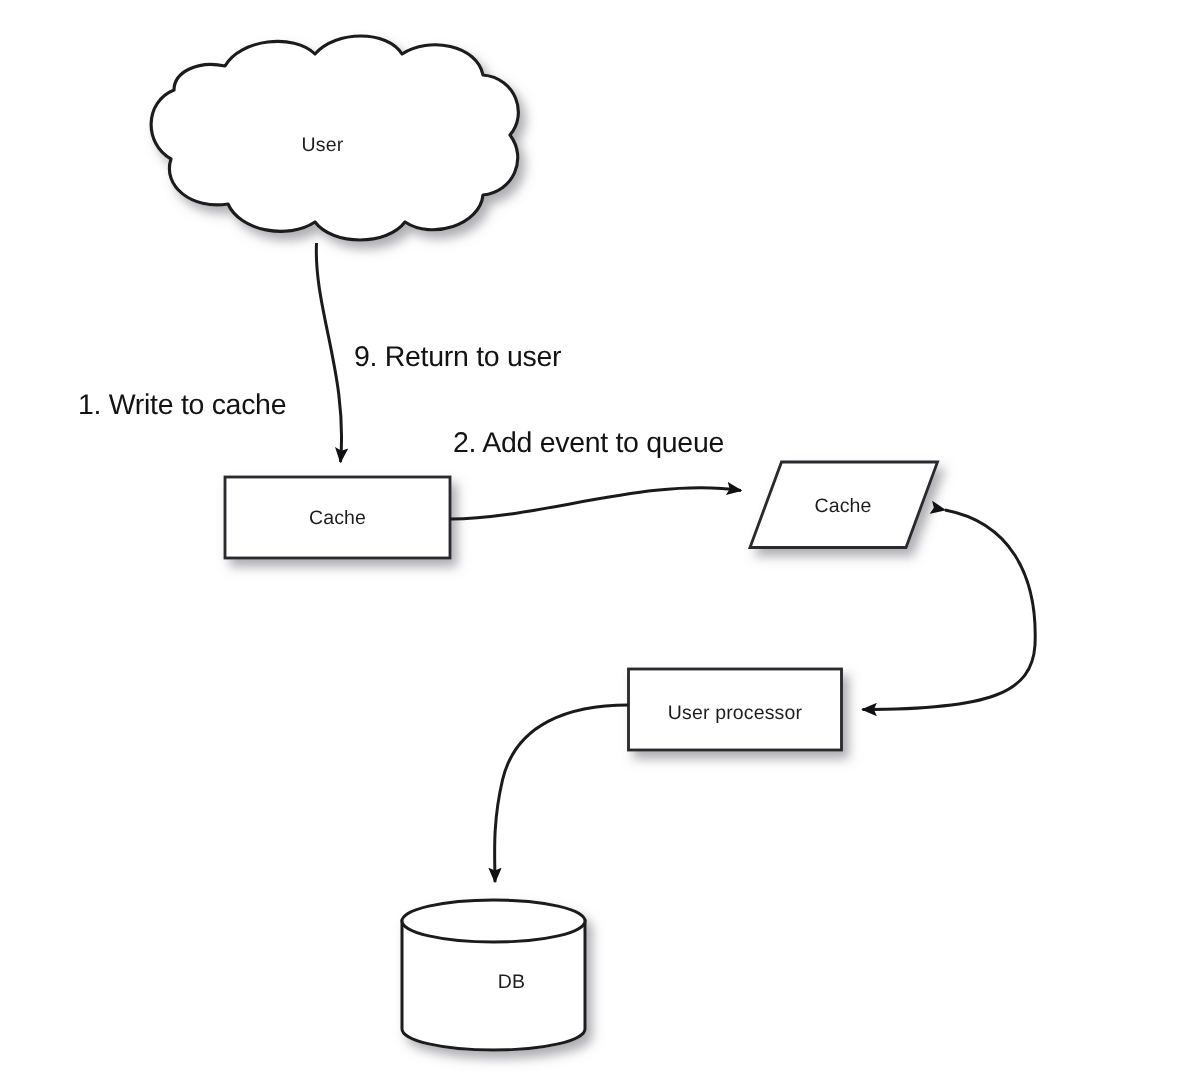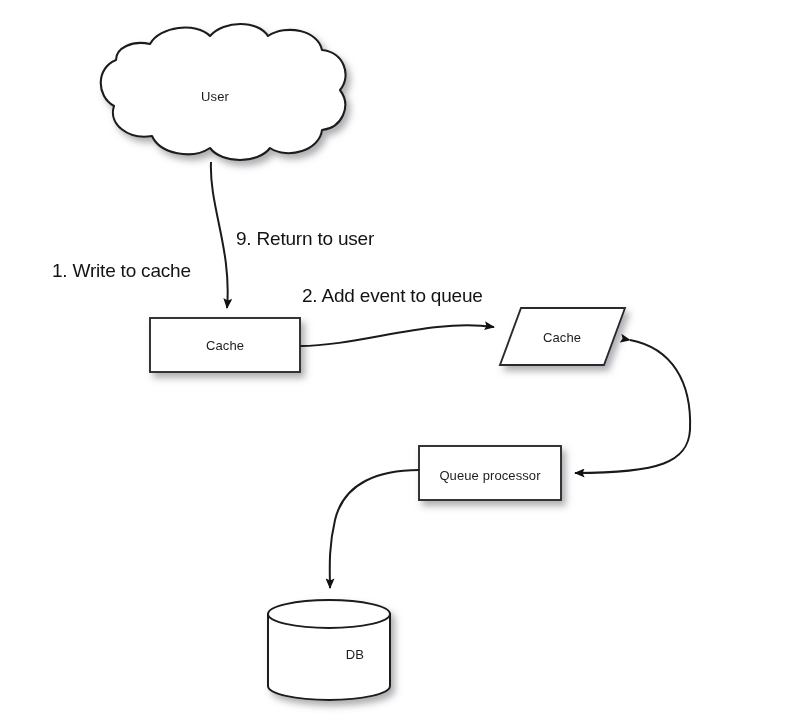"Queue processor" div.node-label { text: Queue -> User }
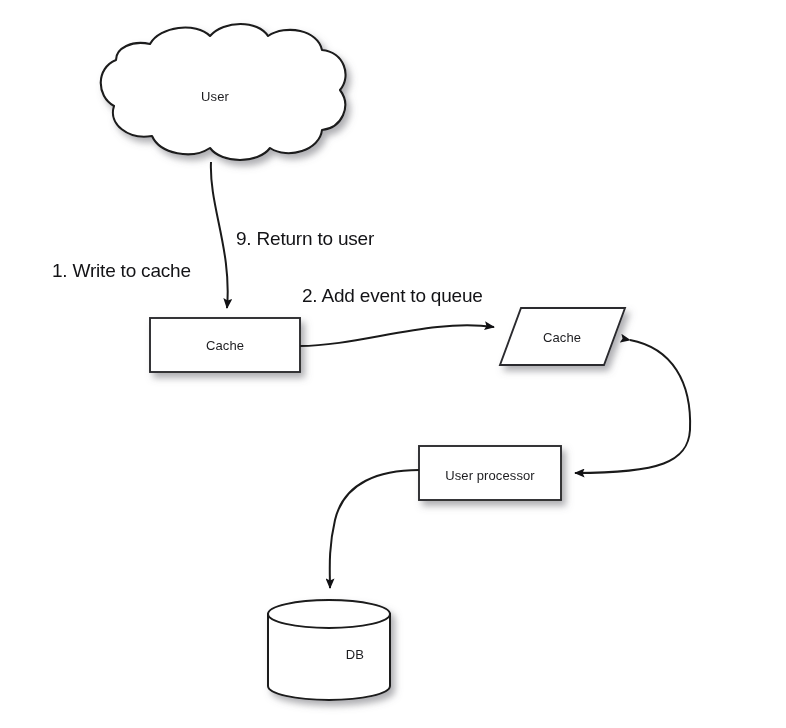"DB" div.node-label { left: 343px -> 329px }
